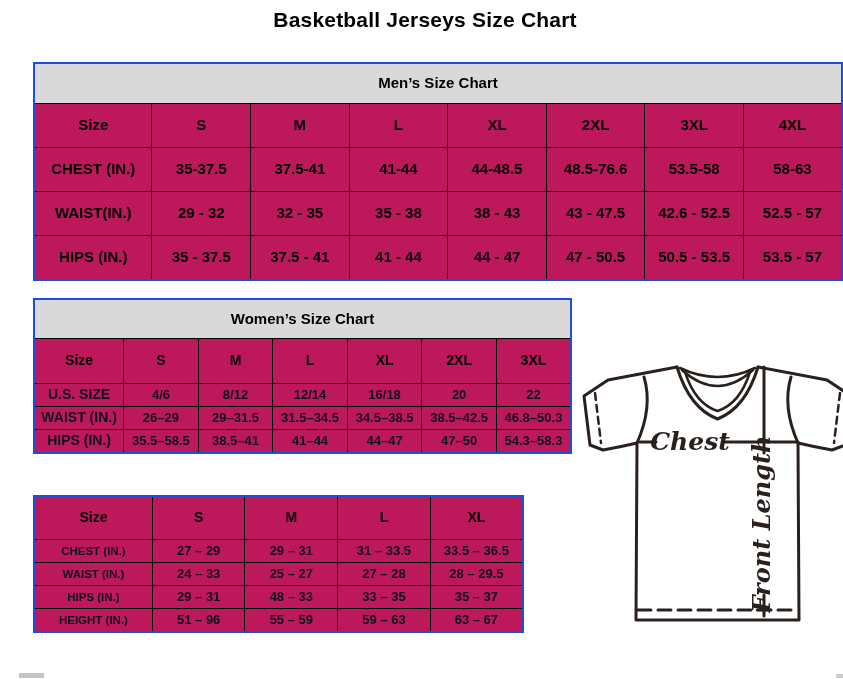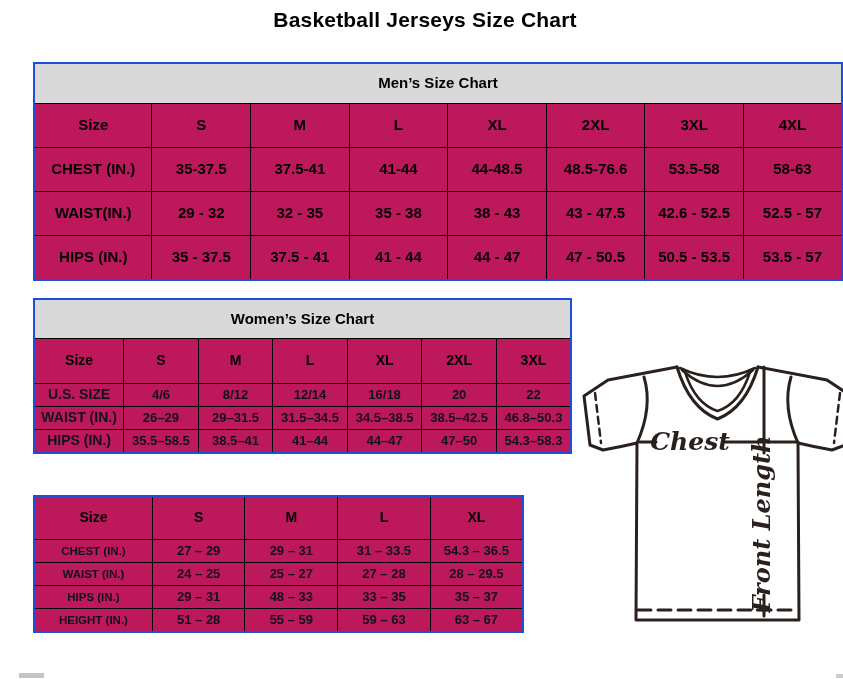"54.3 – 36.5" td { text: 54.3 -> 33.5 }
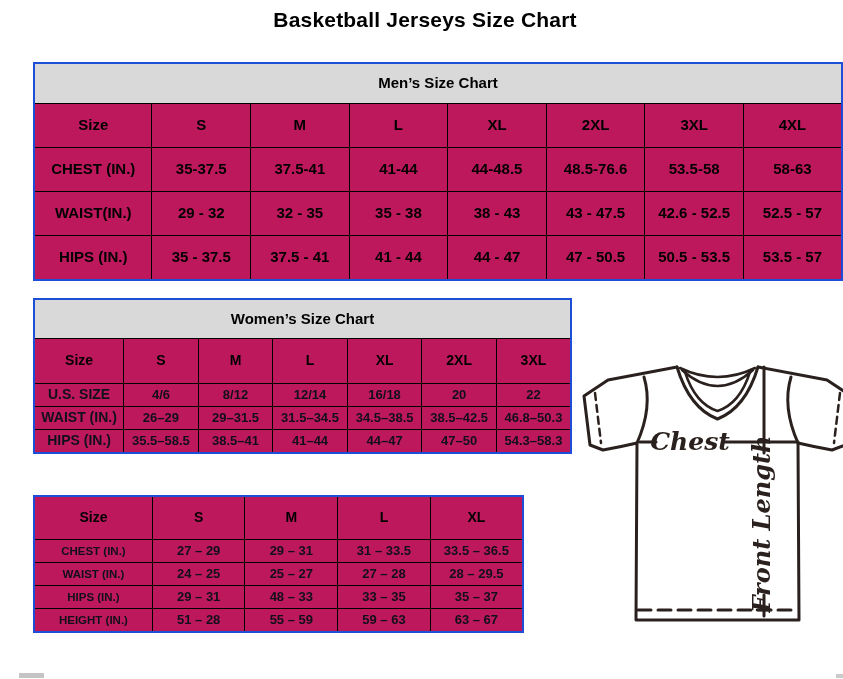"24 – 25" td { text: 25 -> 33 }
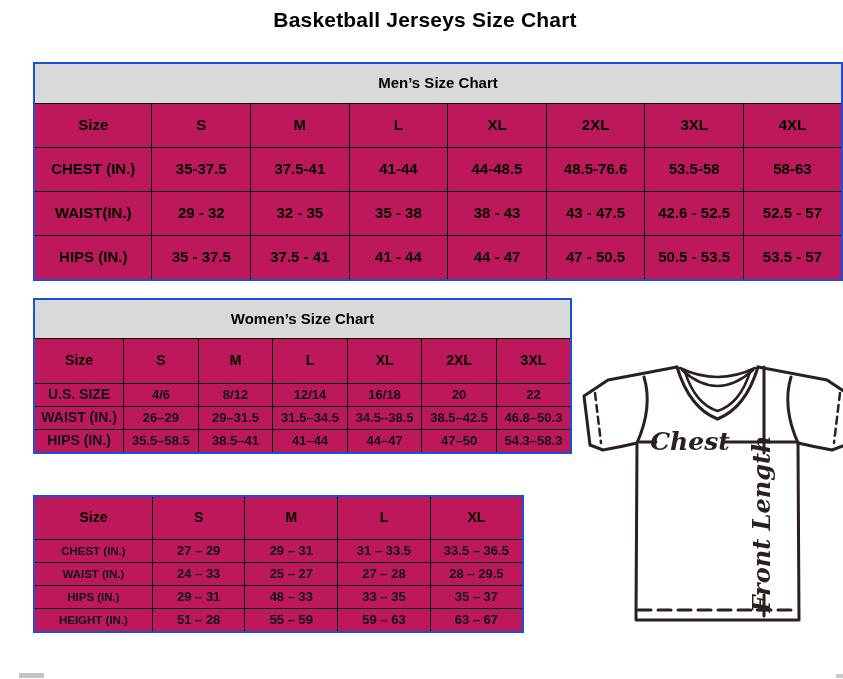"51 – 28" td { text: 28 -> 96 }
